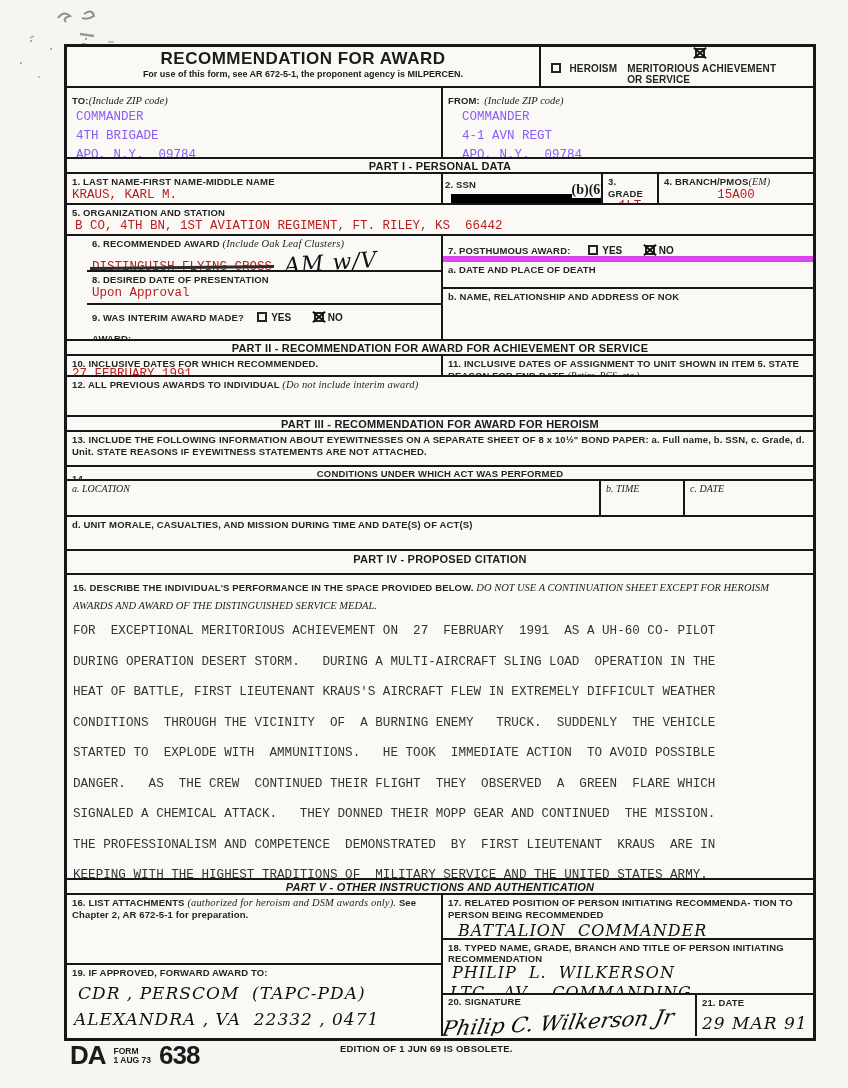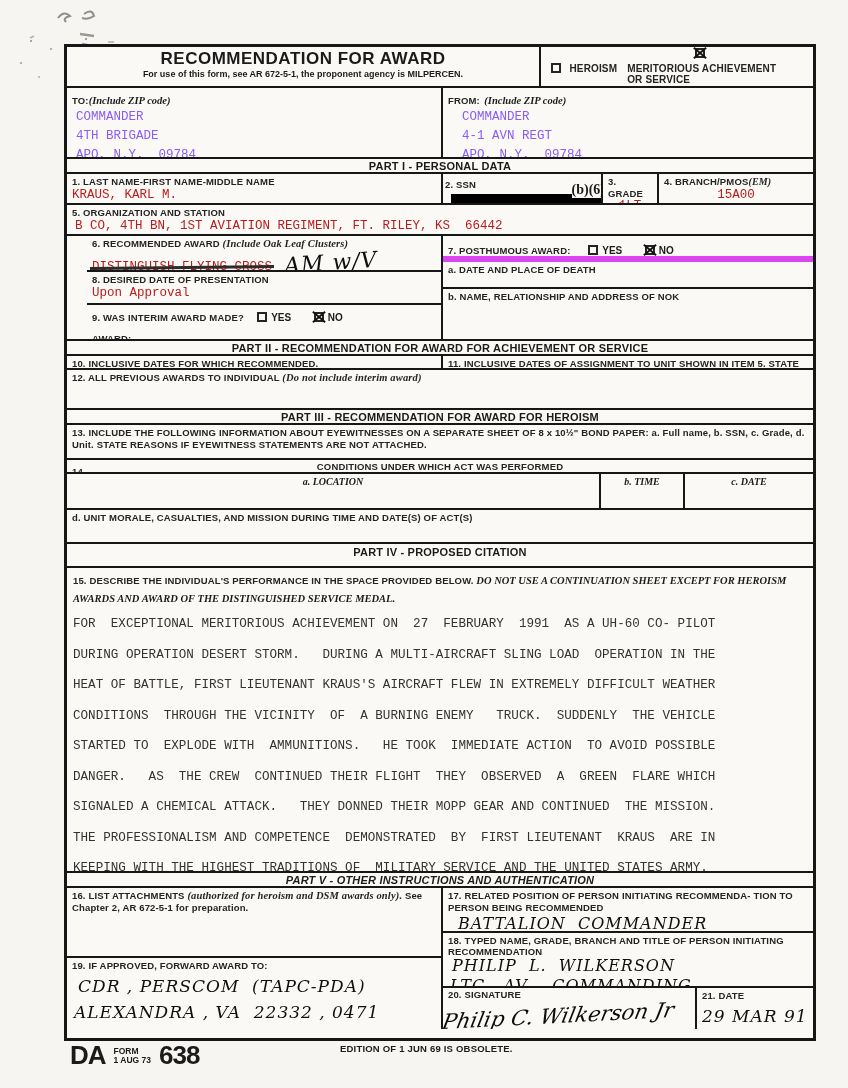"(Include ZIP code)" .hint { font-weight: bold -> normal; text-align: center -> none }
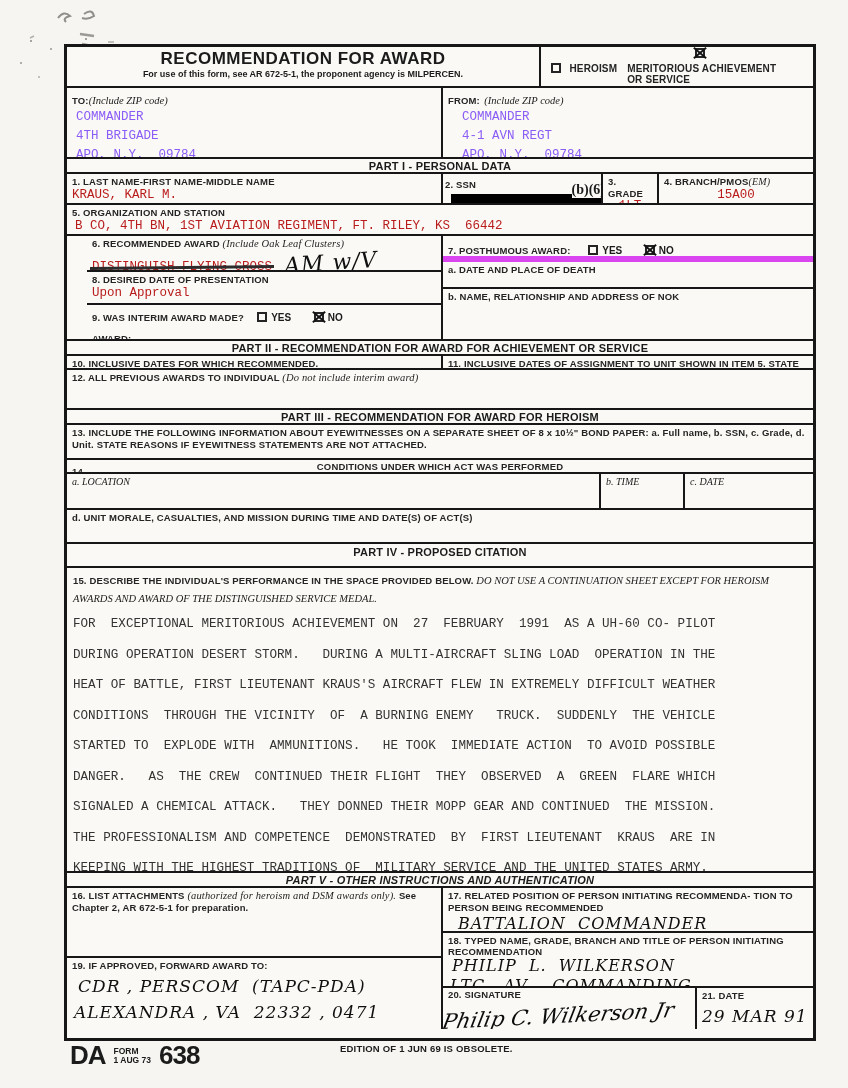"10. INCLUSIVE DATES FOR WHICH" div.row { height: 14px -> 21px }
